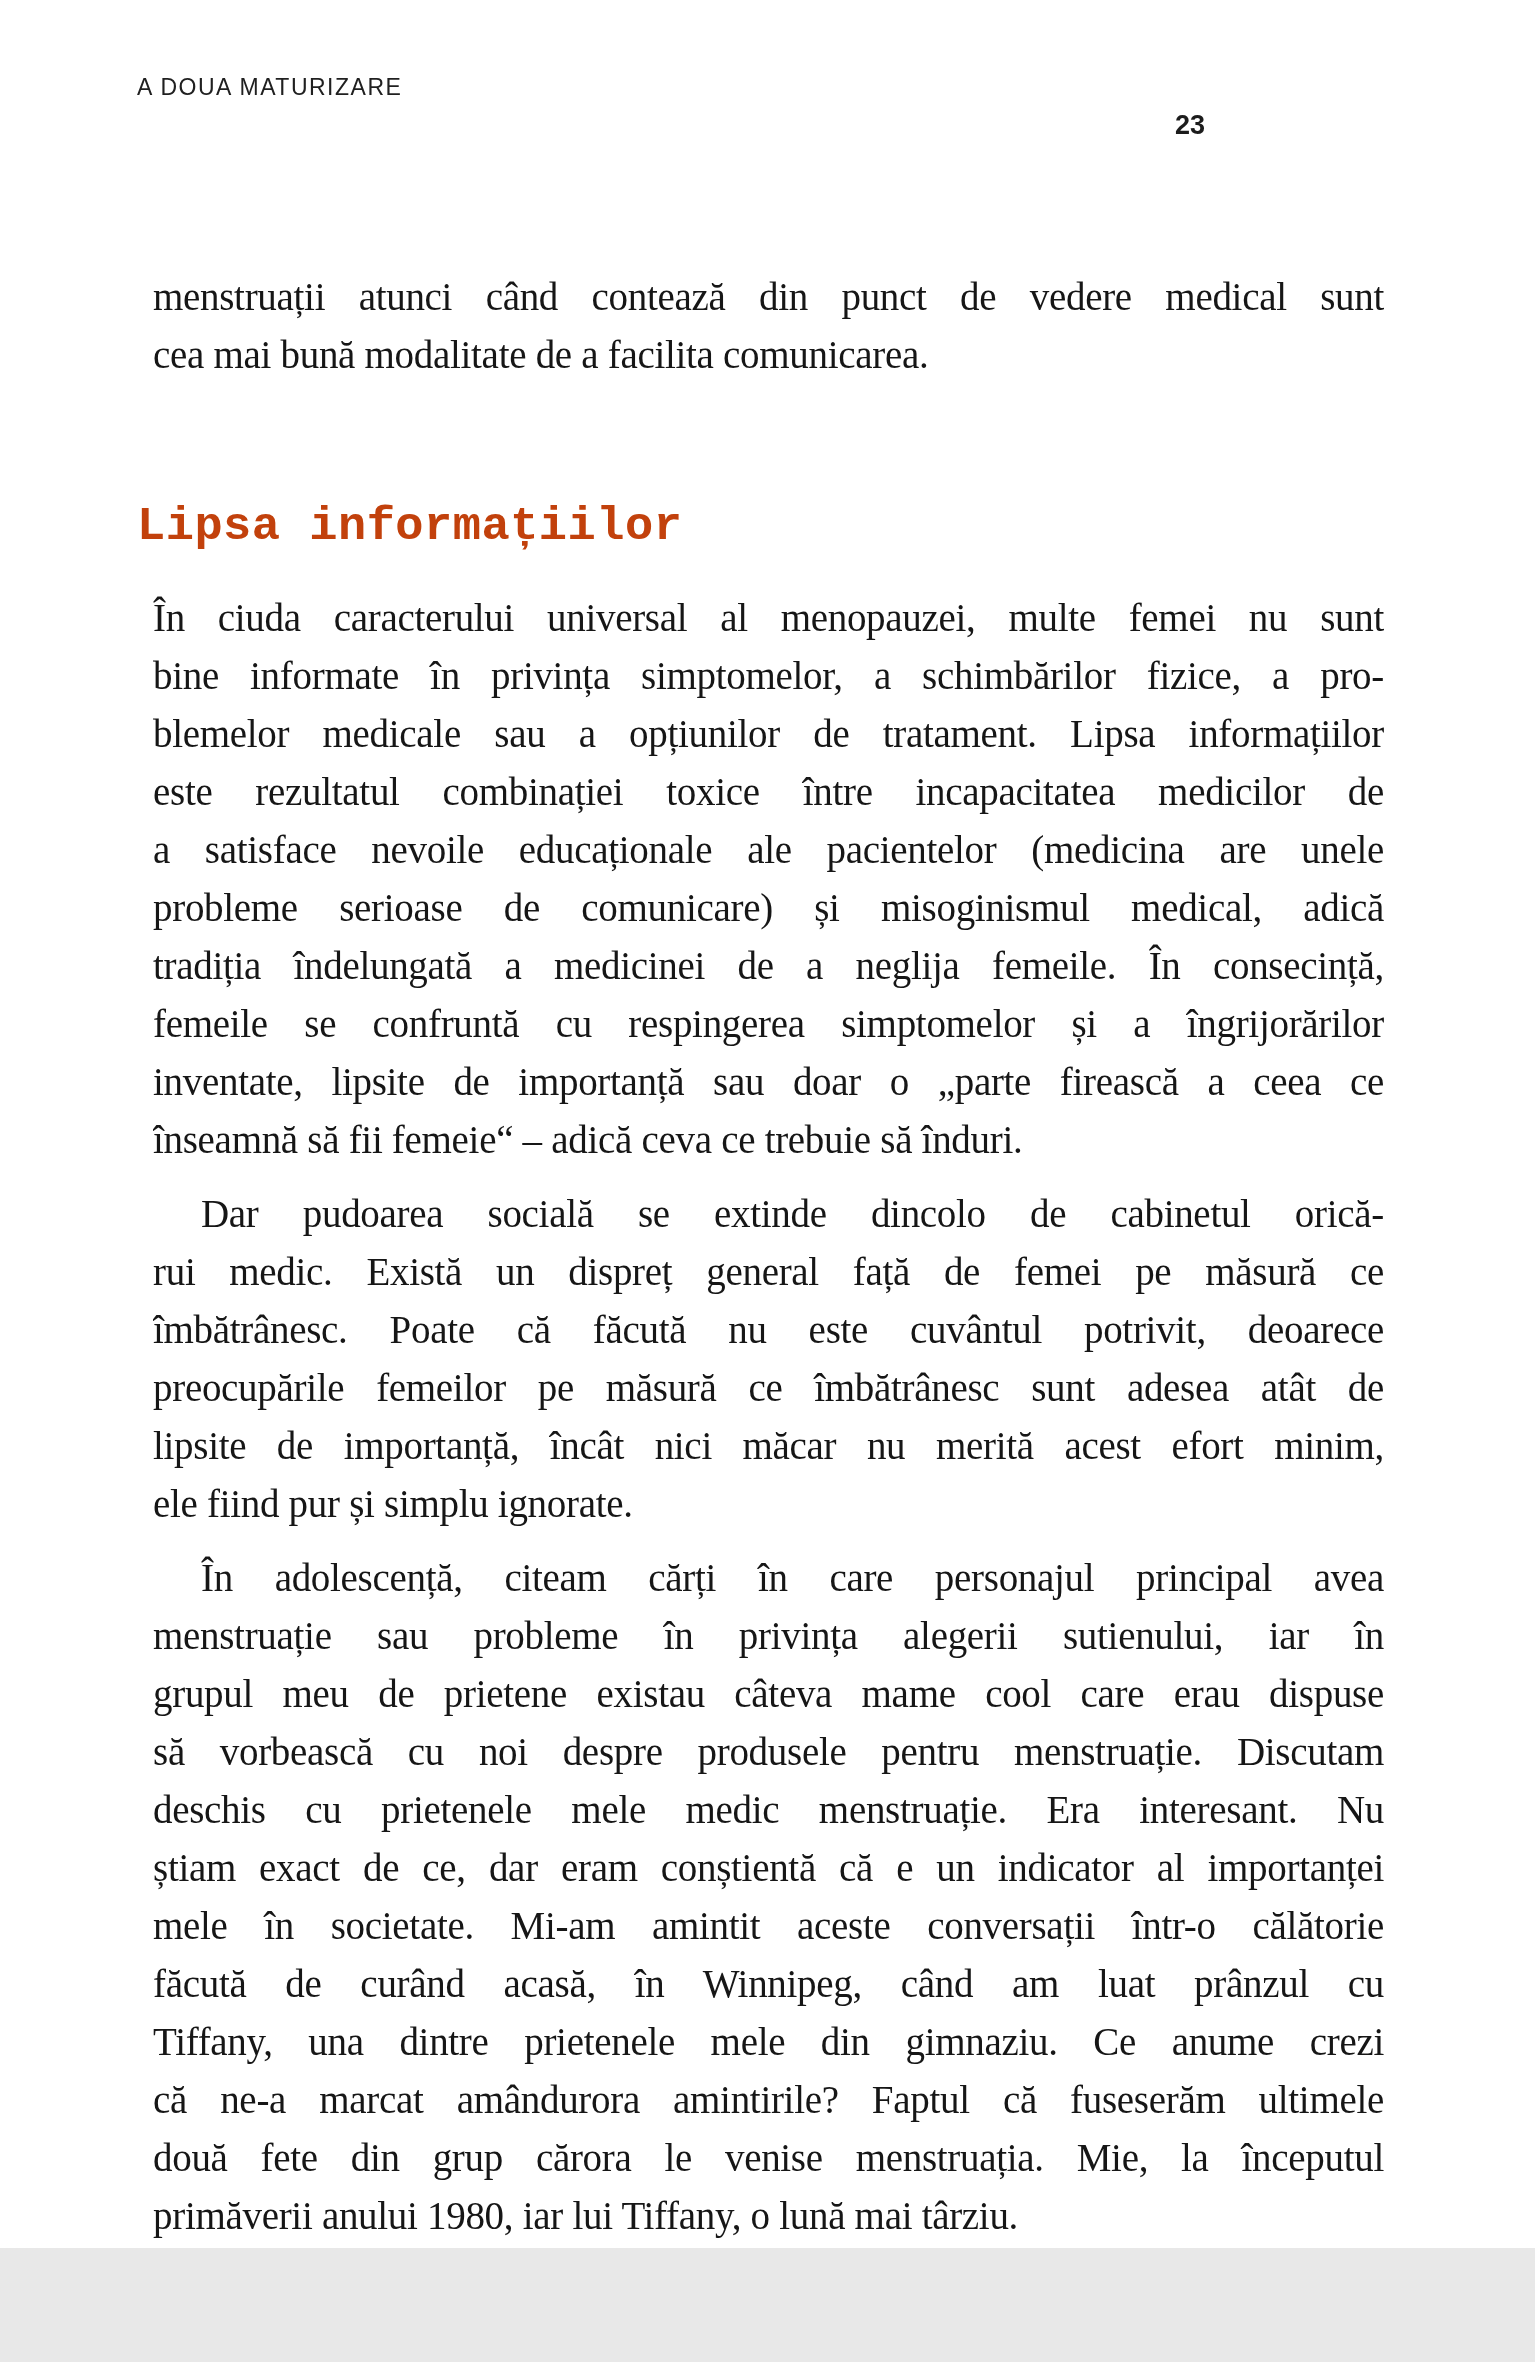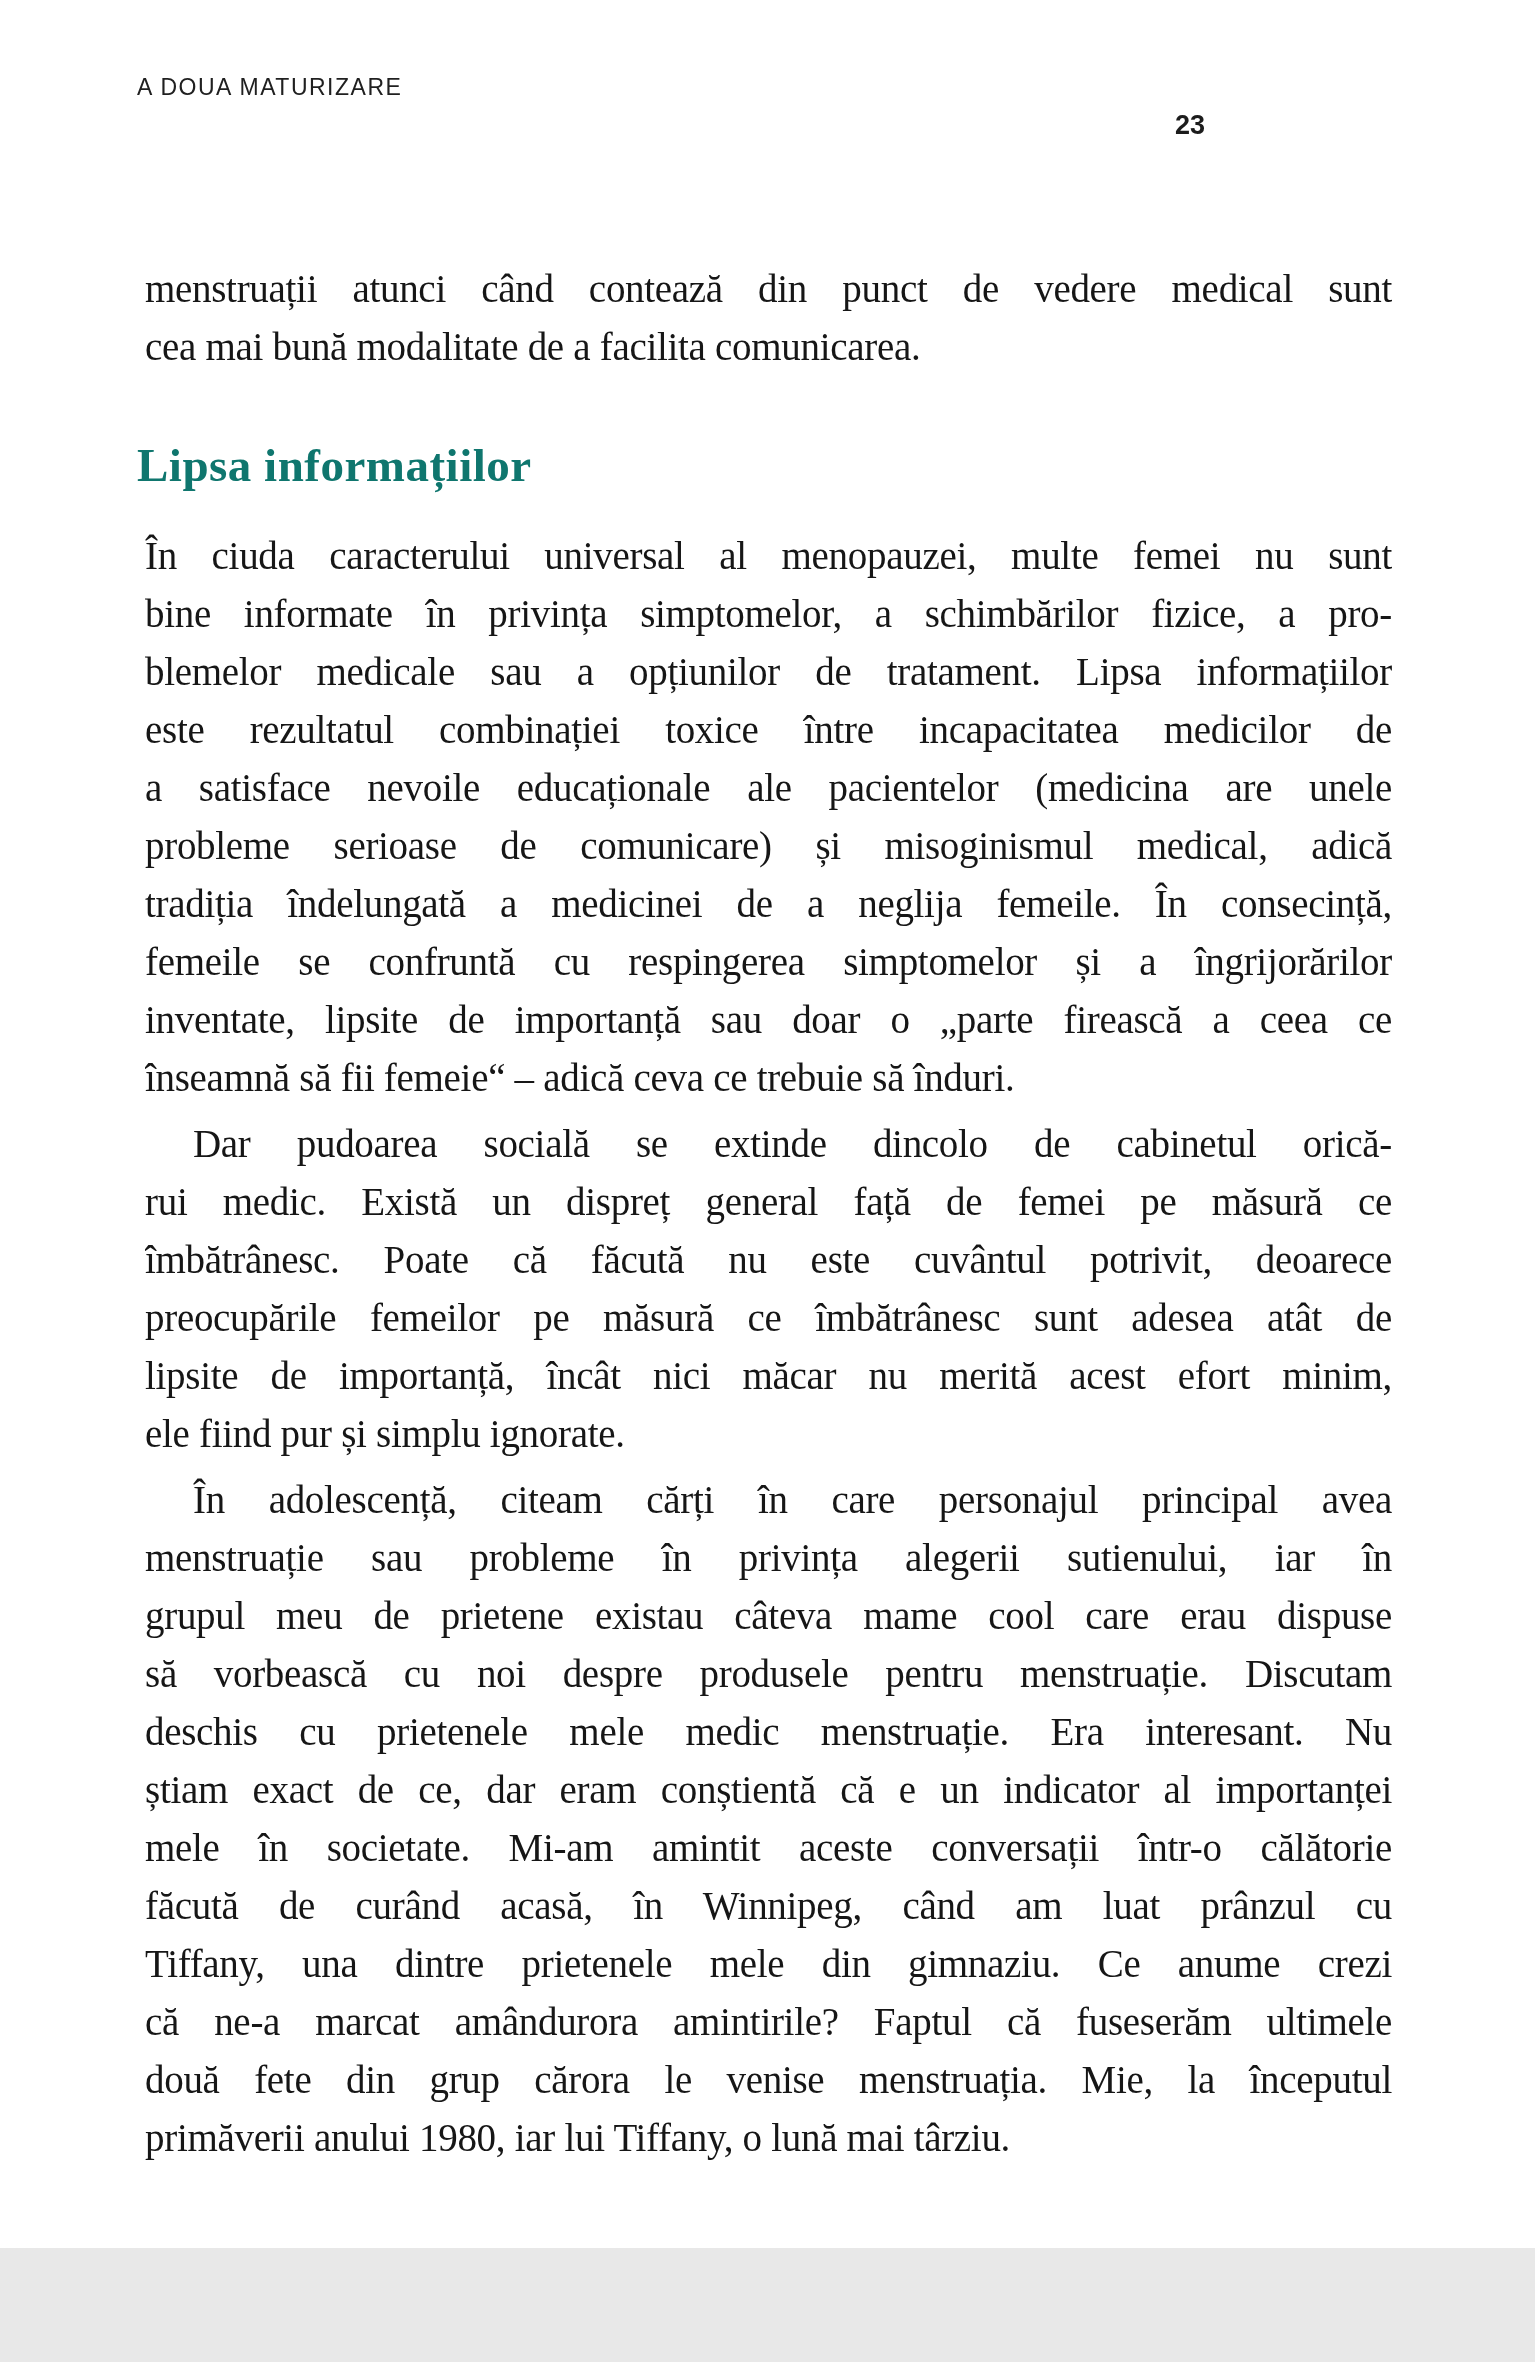"menstruații atunci când contează din" .paragraph { margin: 8px -> 16px }
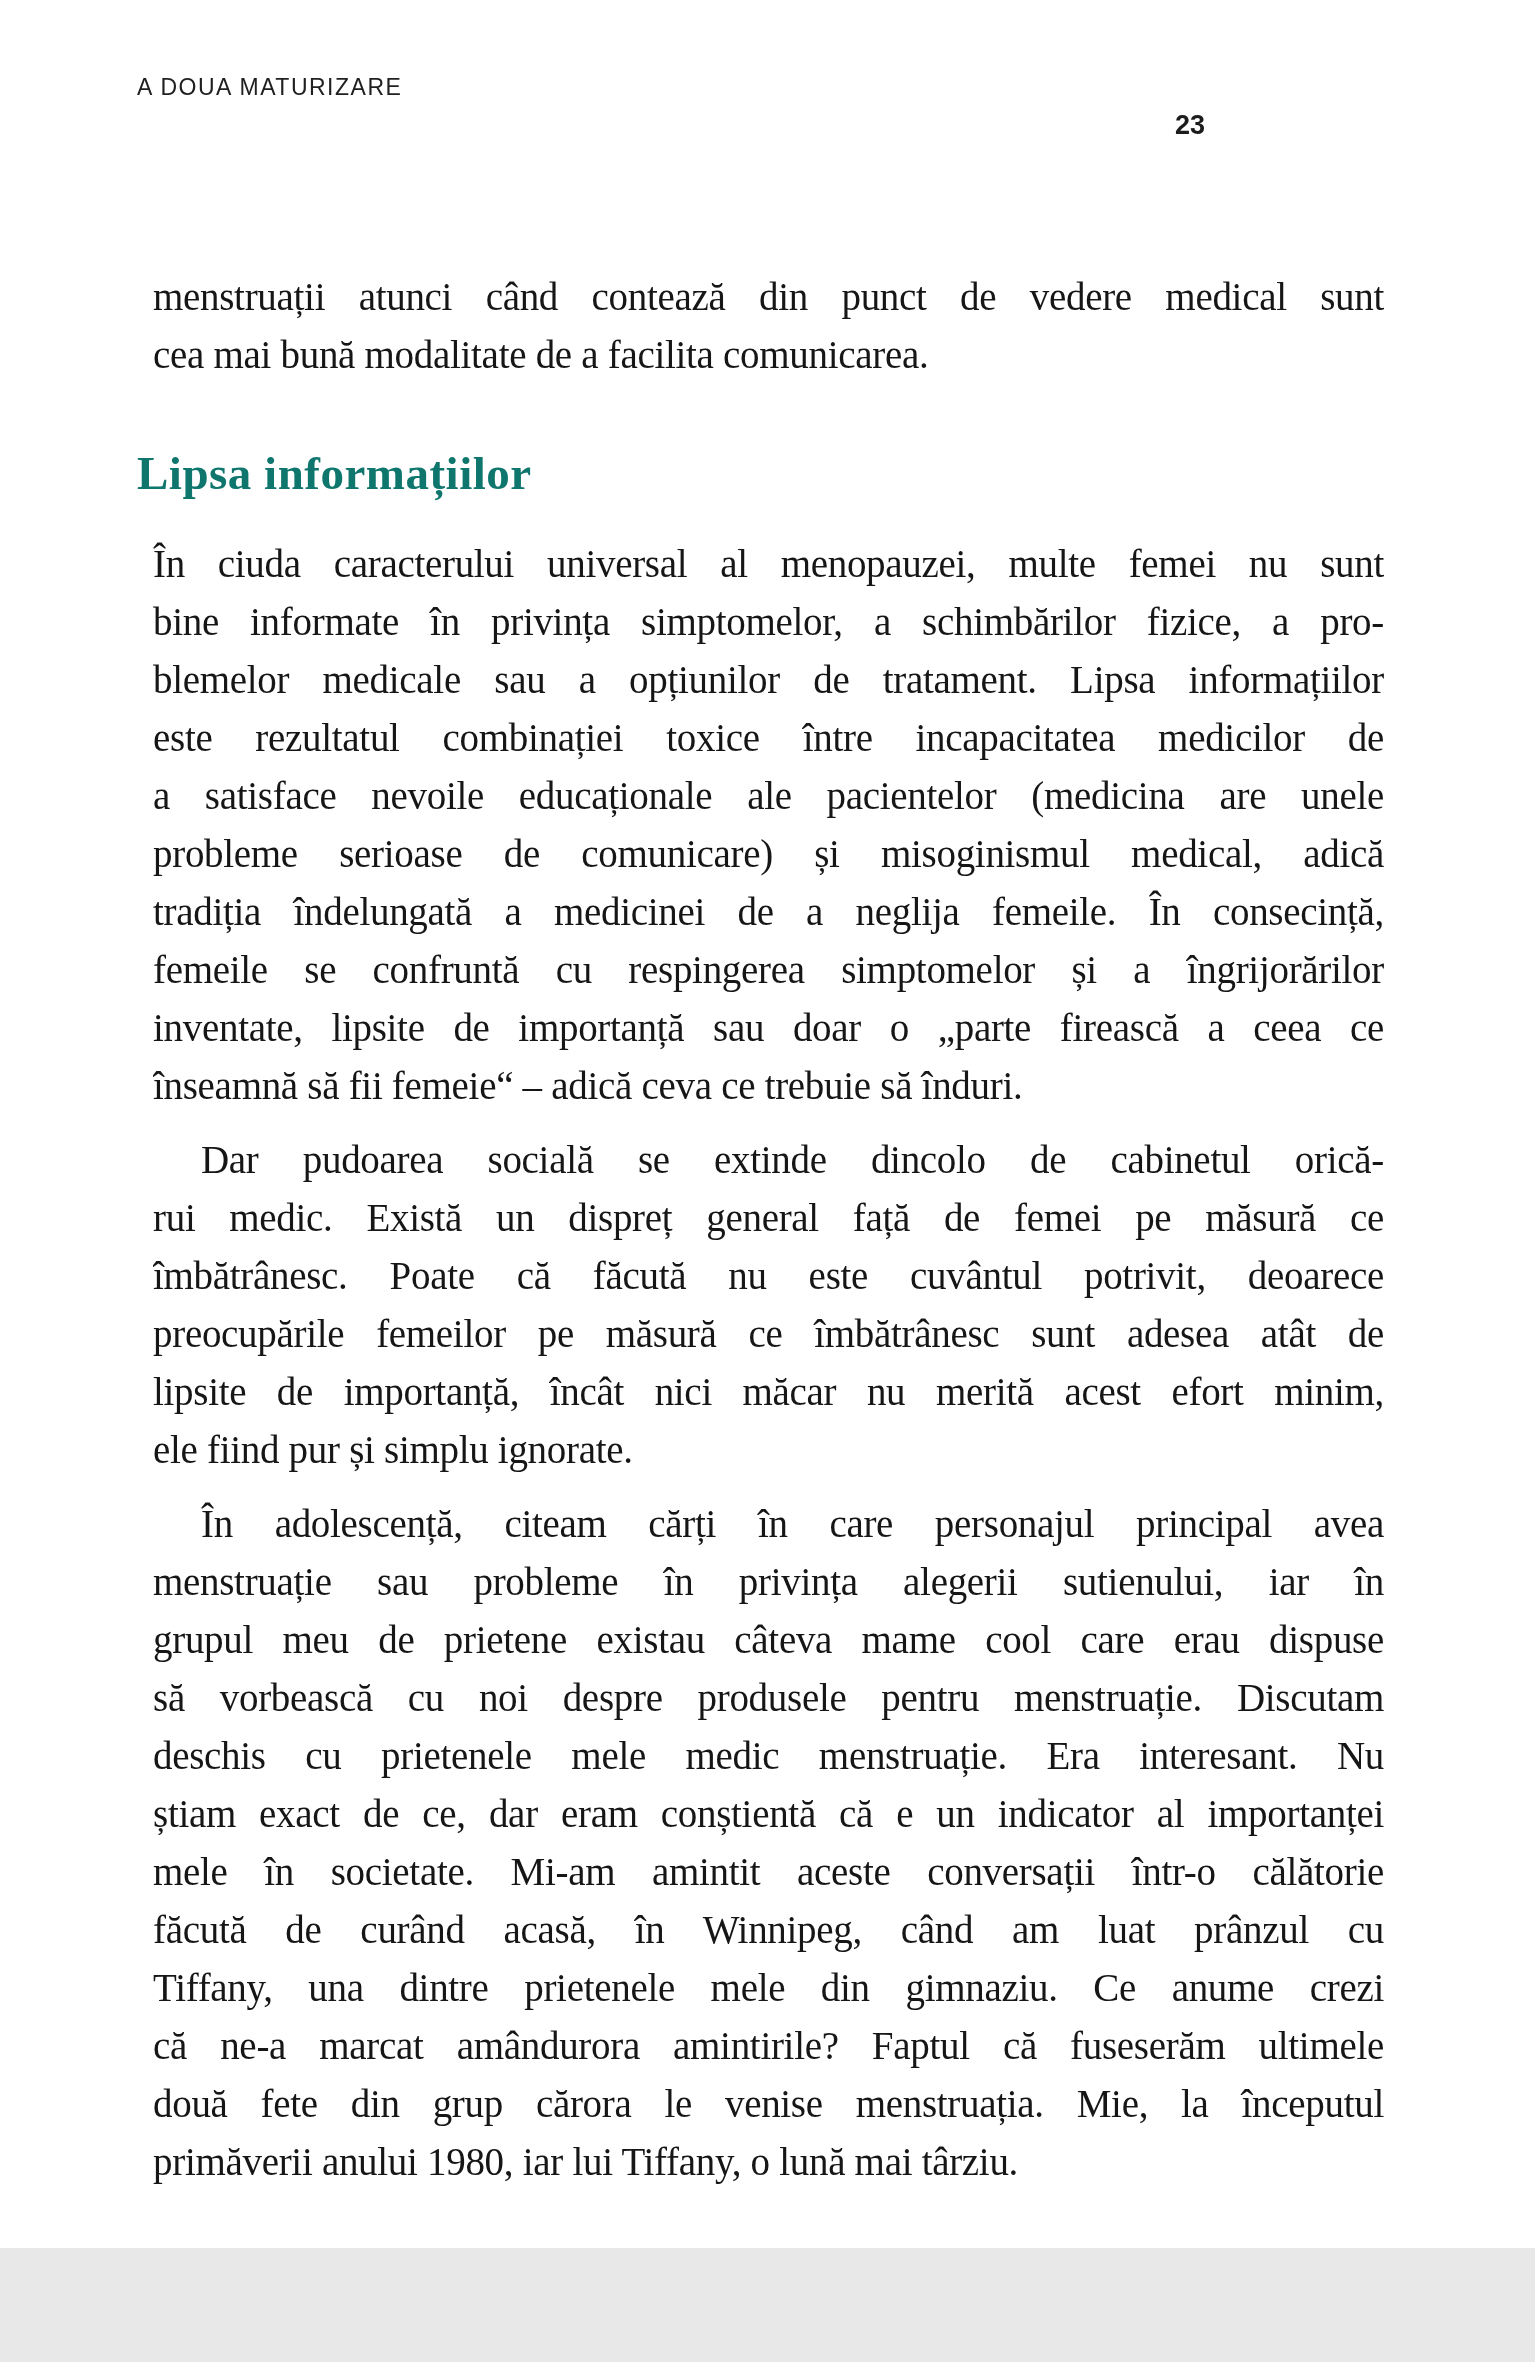"Lipsa informațiilor" .section-heading { color: #0f766e -> #c2410c; font-family: Liberation Serif, serif -> Liberation Mono, monospace; margin: 60px 0 33px 0 -> 114px 0 33px 0 }
